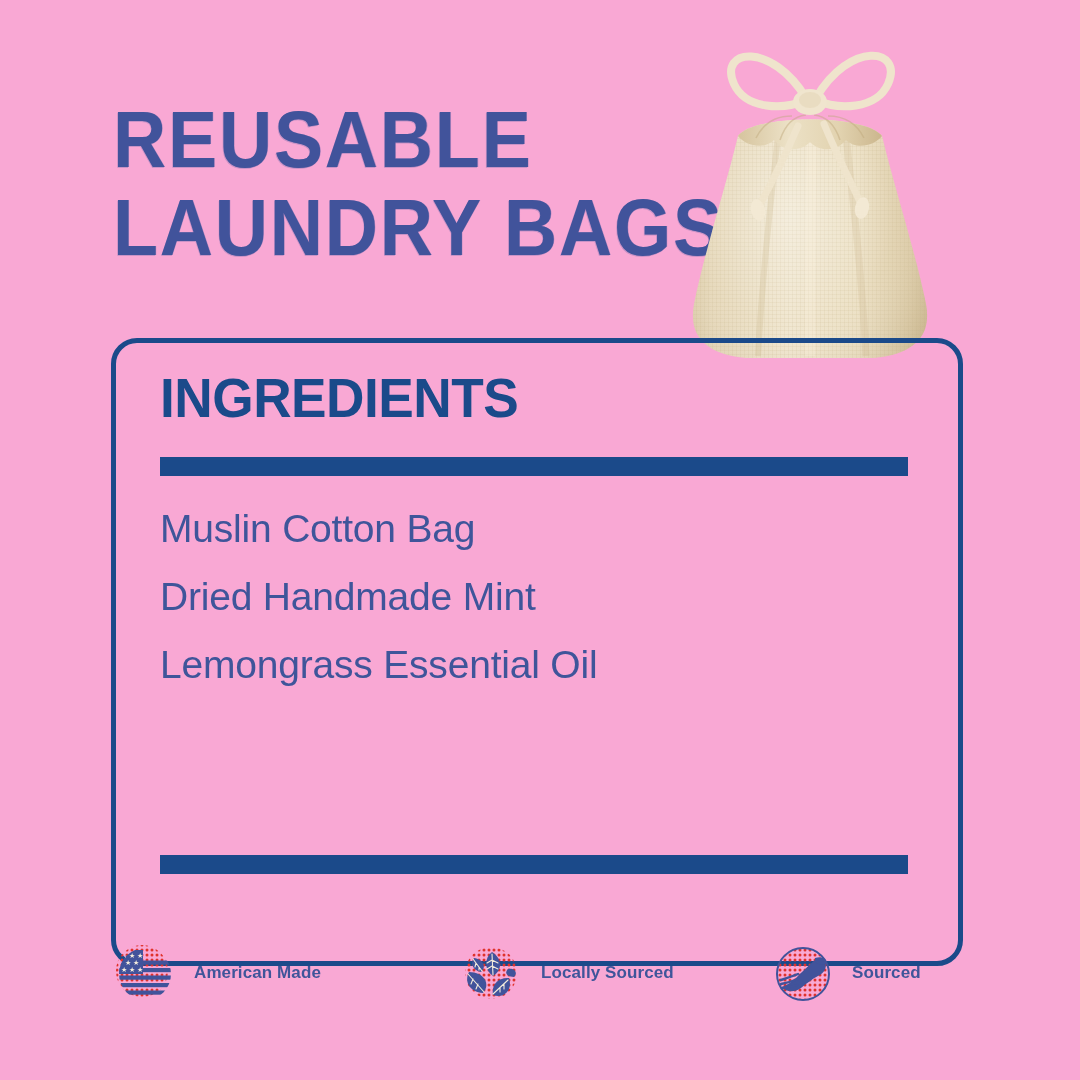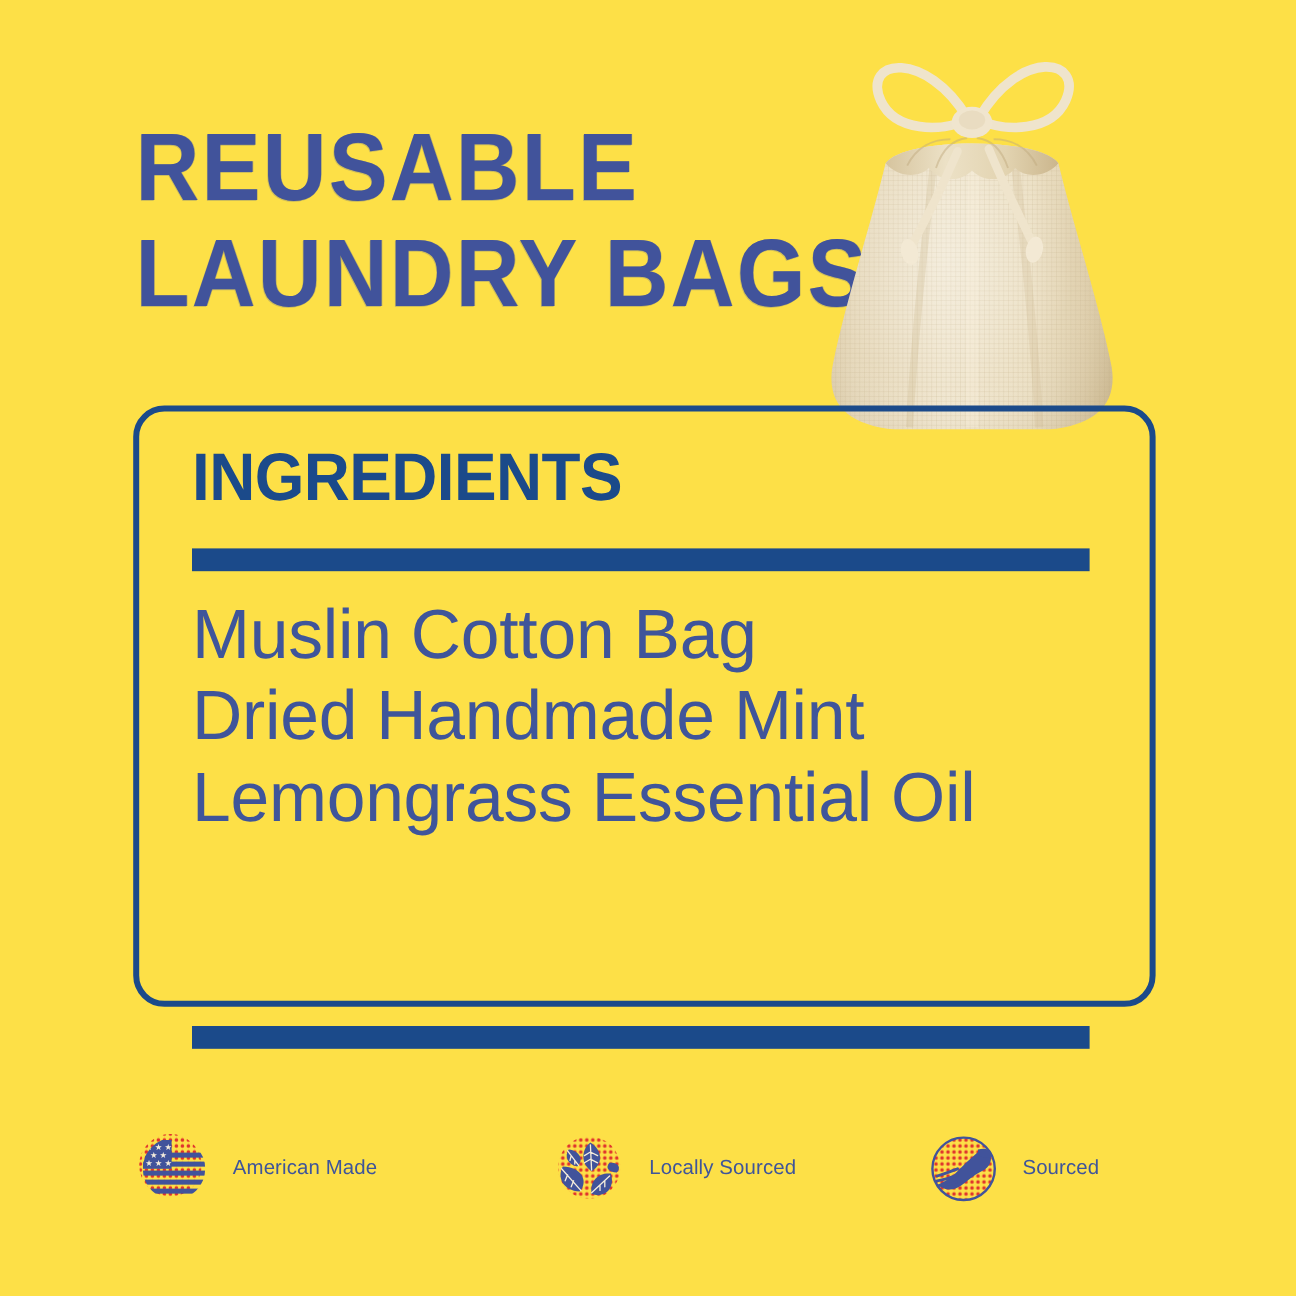"REUSABLE" .poster { background: #fde047 -> #f9a8d4 }
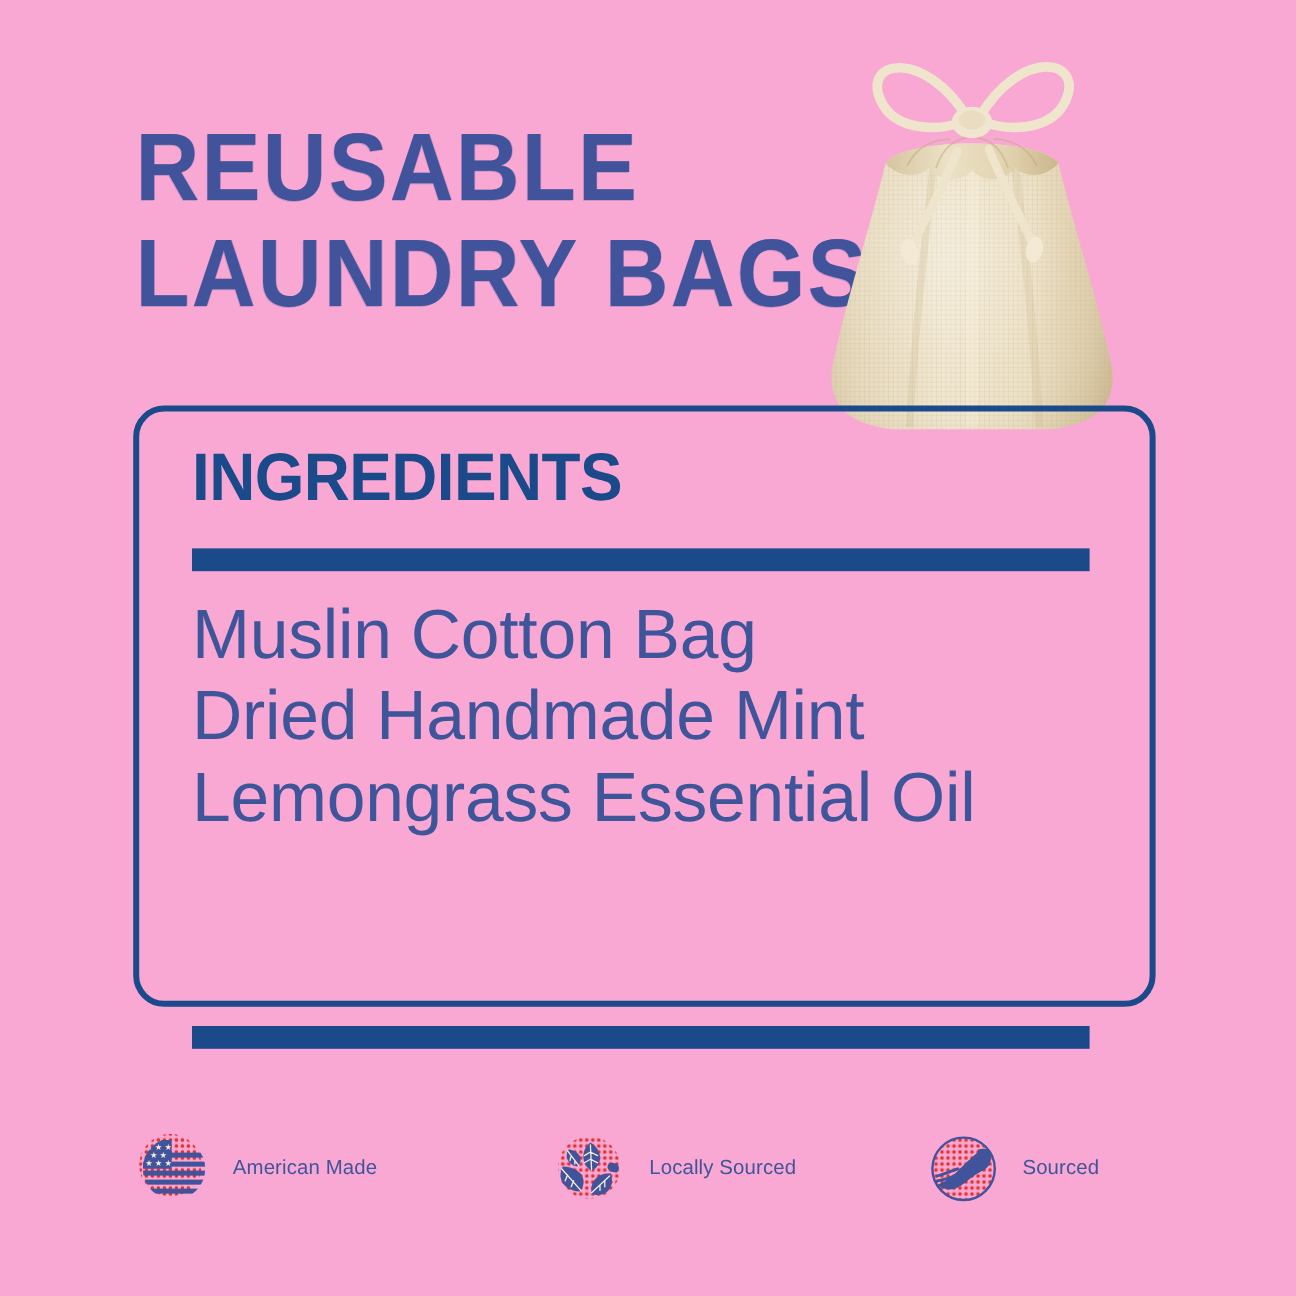"INGREDIENTS" .card { height: 501px -> 628px }
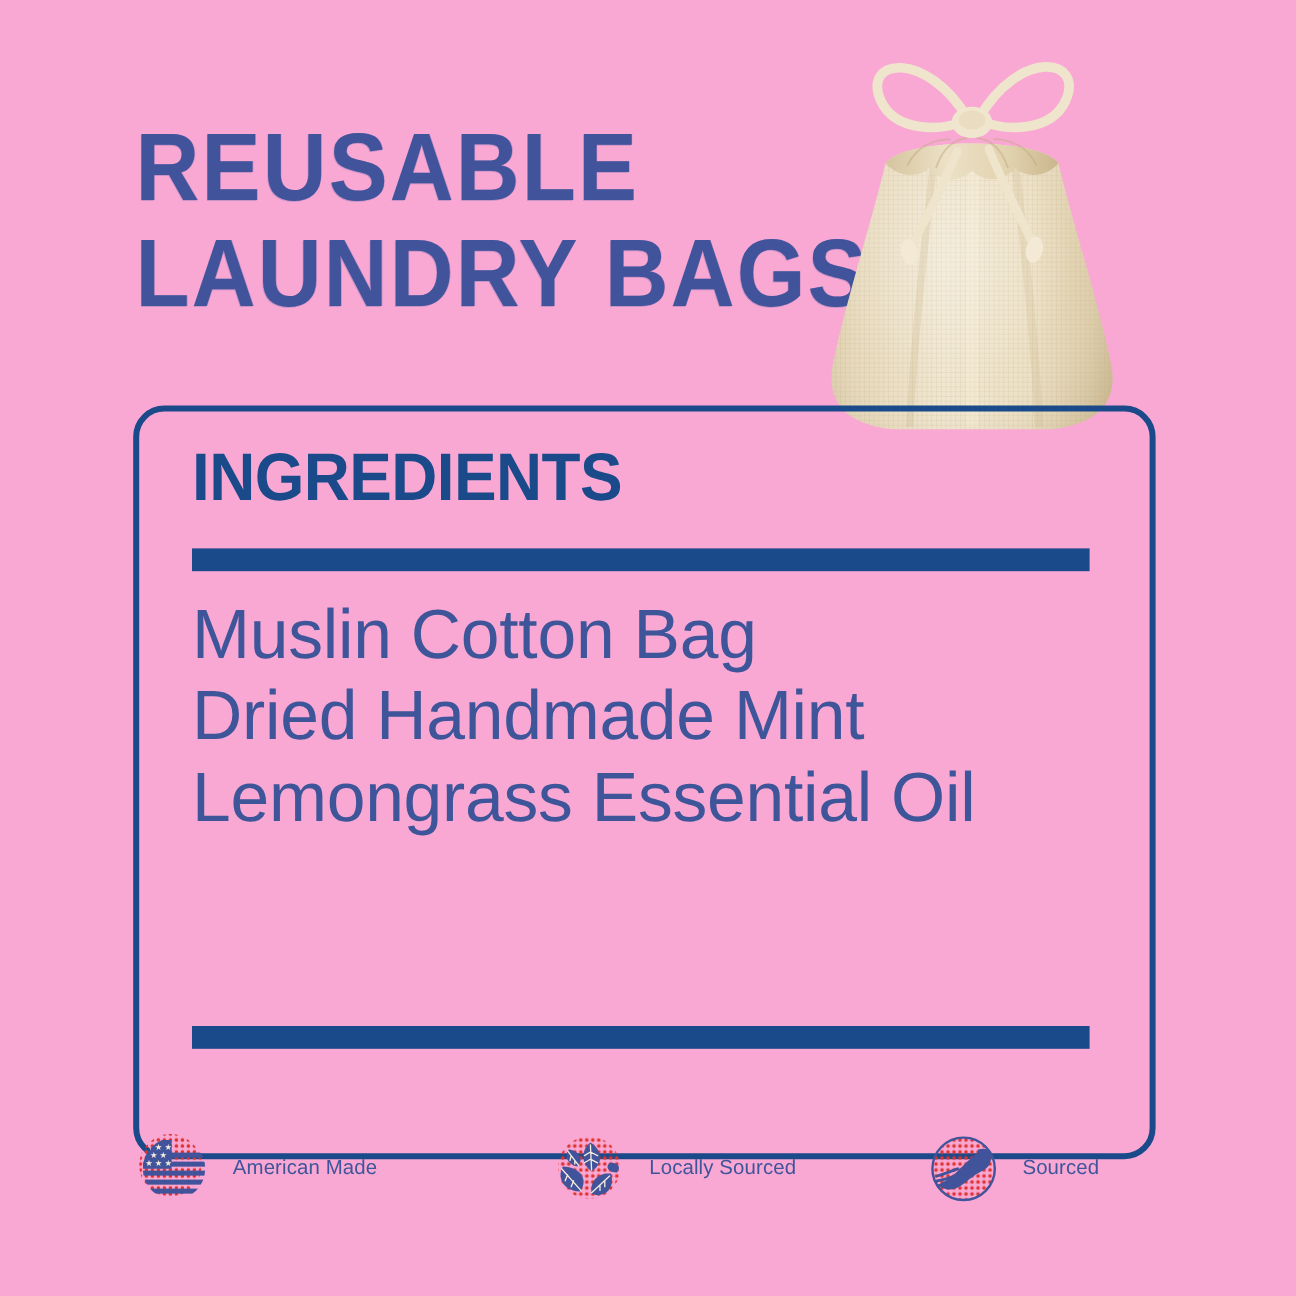"Muslin Cotton Bag" .ingredient-list li { font-size: 58px -> 39px }
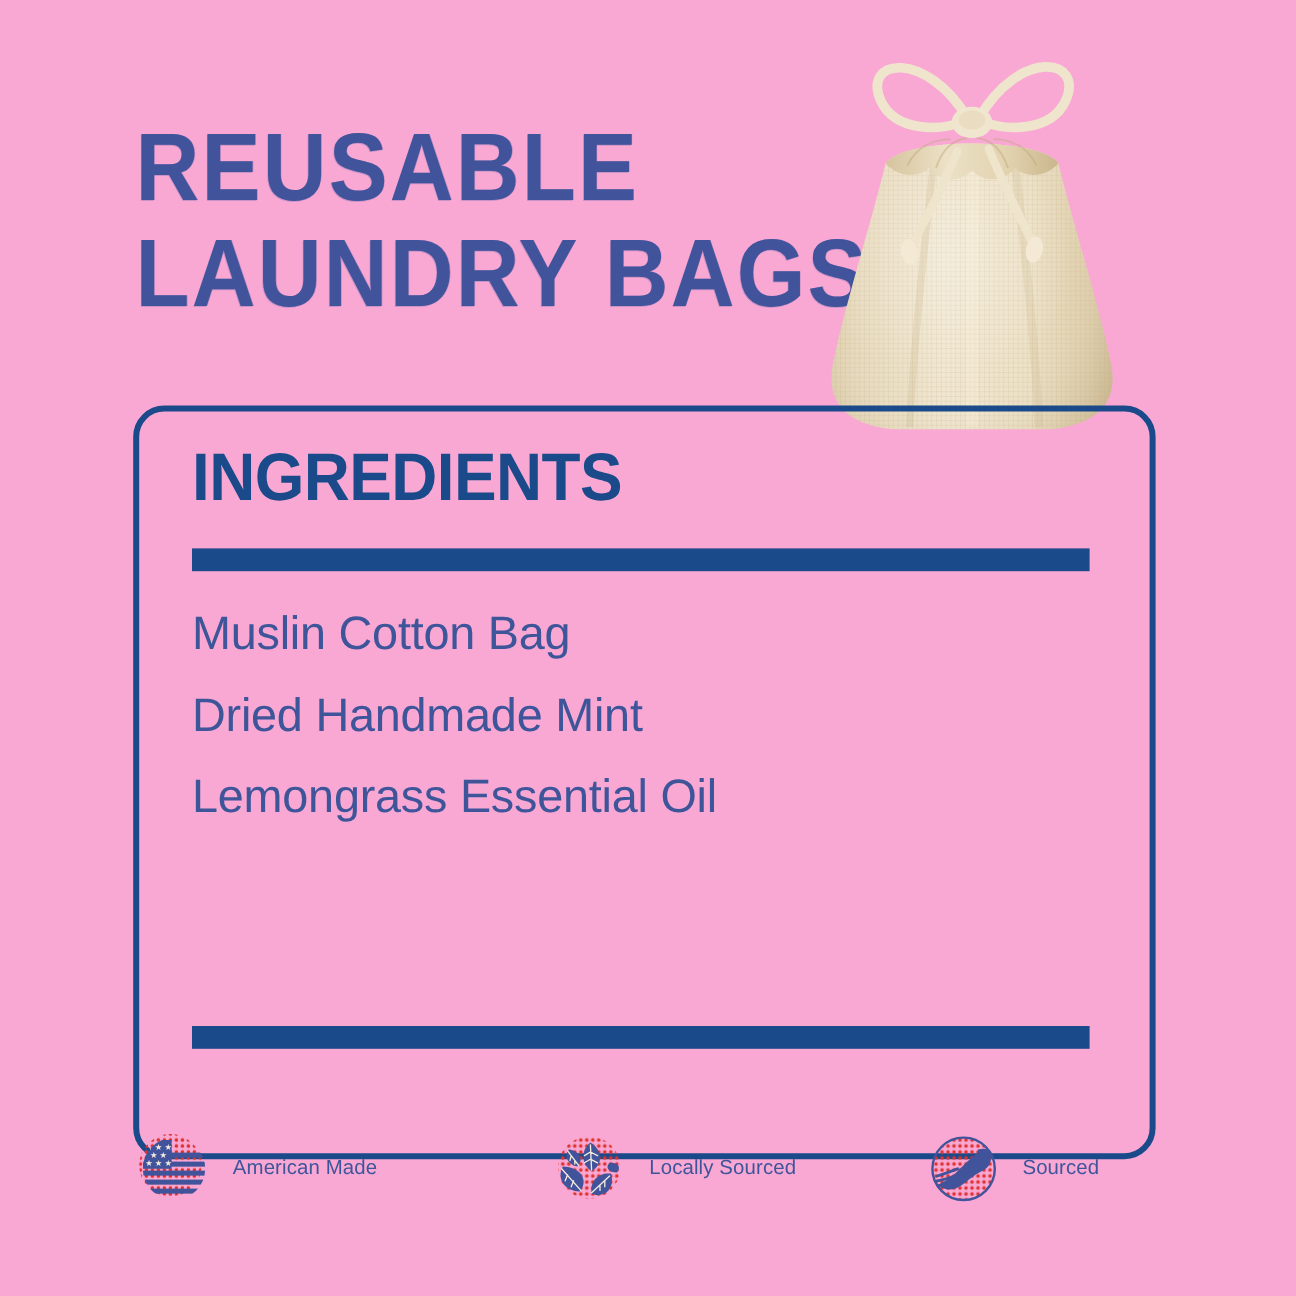"American Made" .badge-label { font-weight: normal -> bold }
